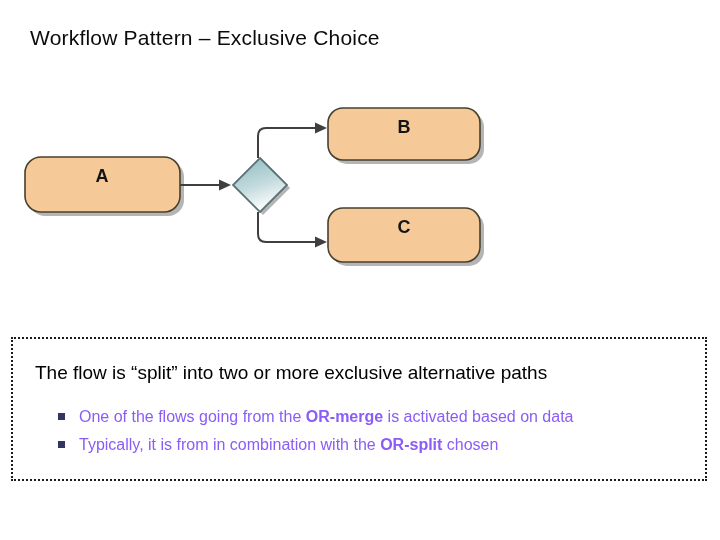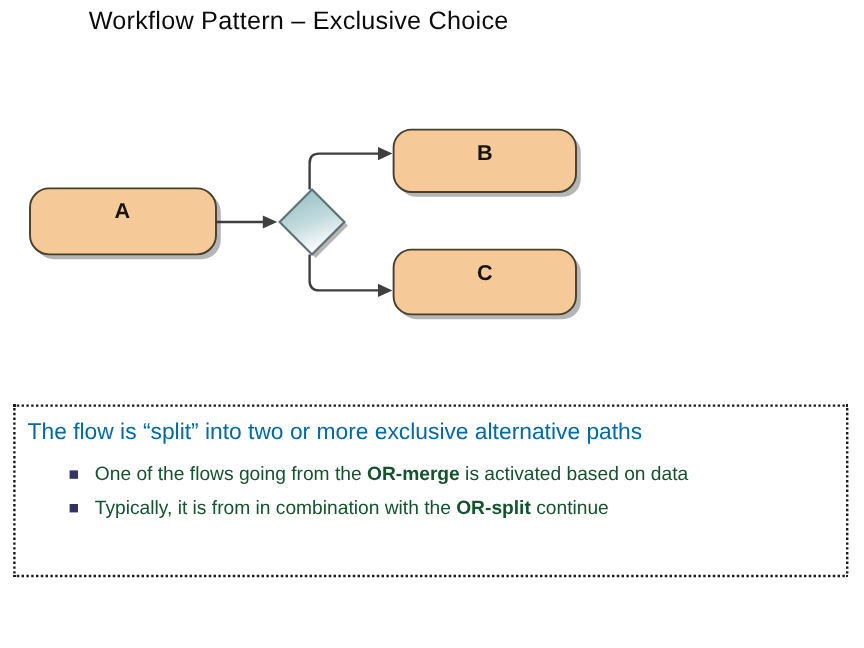"Workflow Pattern – Exclusive Choice" .slide-title { margin-left: 44px -> none; top: 4px -> 24px }
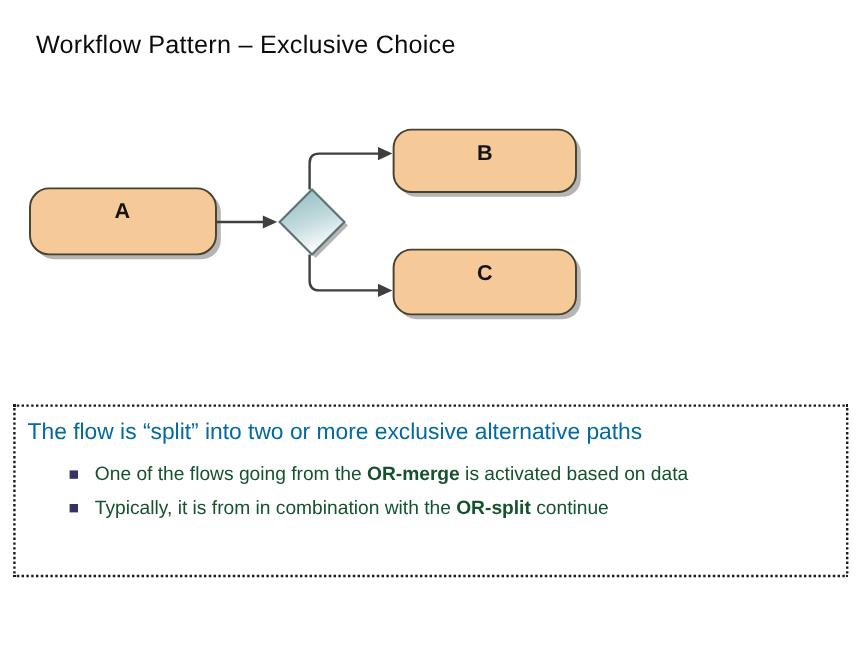"The flow is “split” into" .notes-line { color: #0369a1 -> #000000; margin: 4px -> 16px }
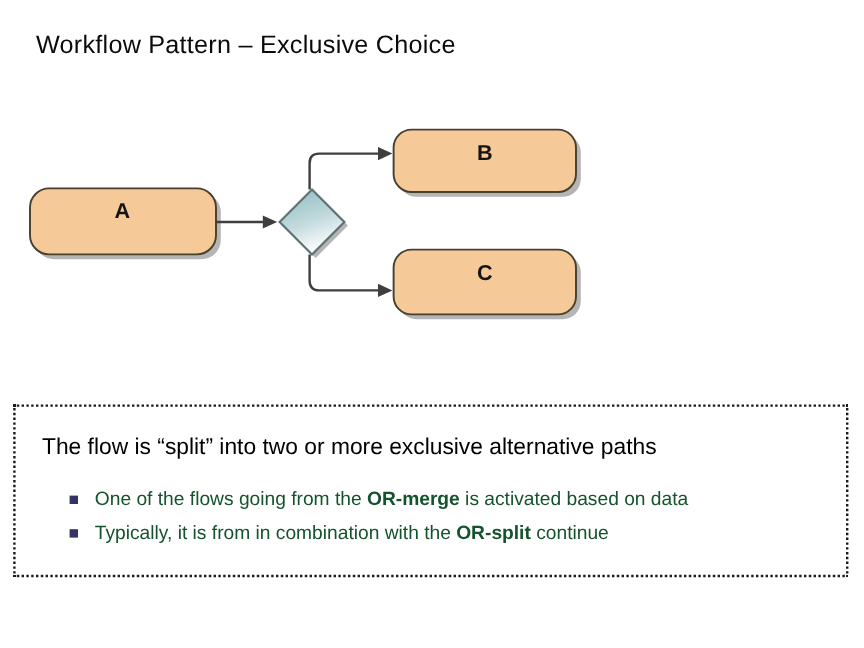"One of the flows going" .bullet-row { color: #14532d -> #8b5cf6 }
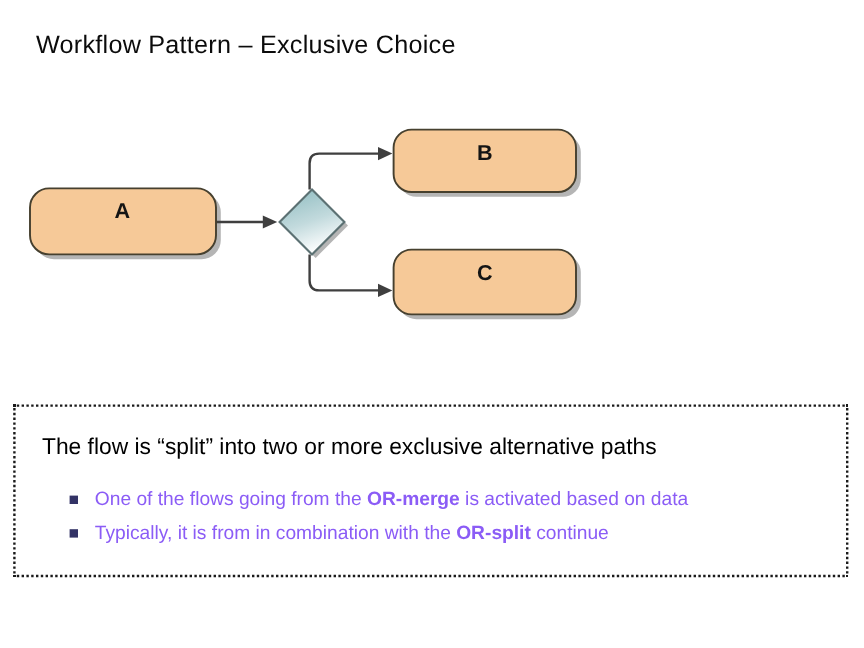"continue" span { text: continue -> chosen }
